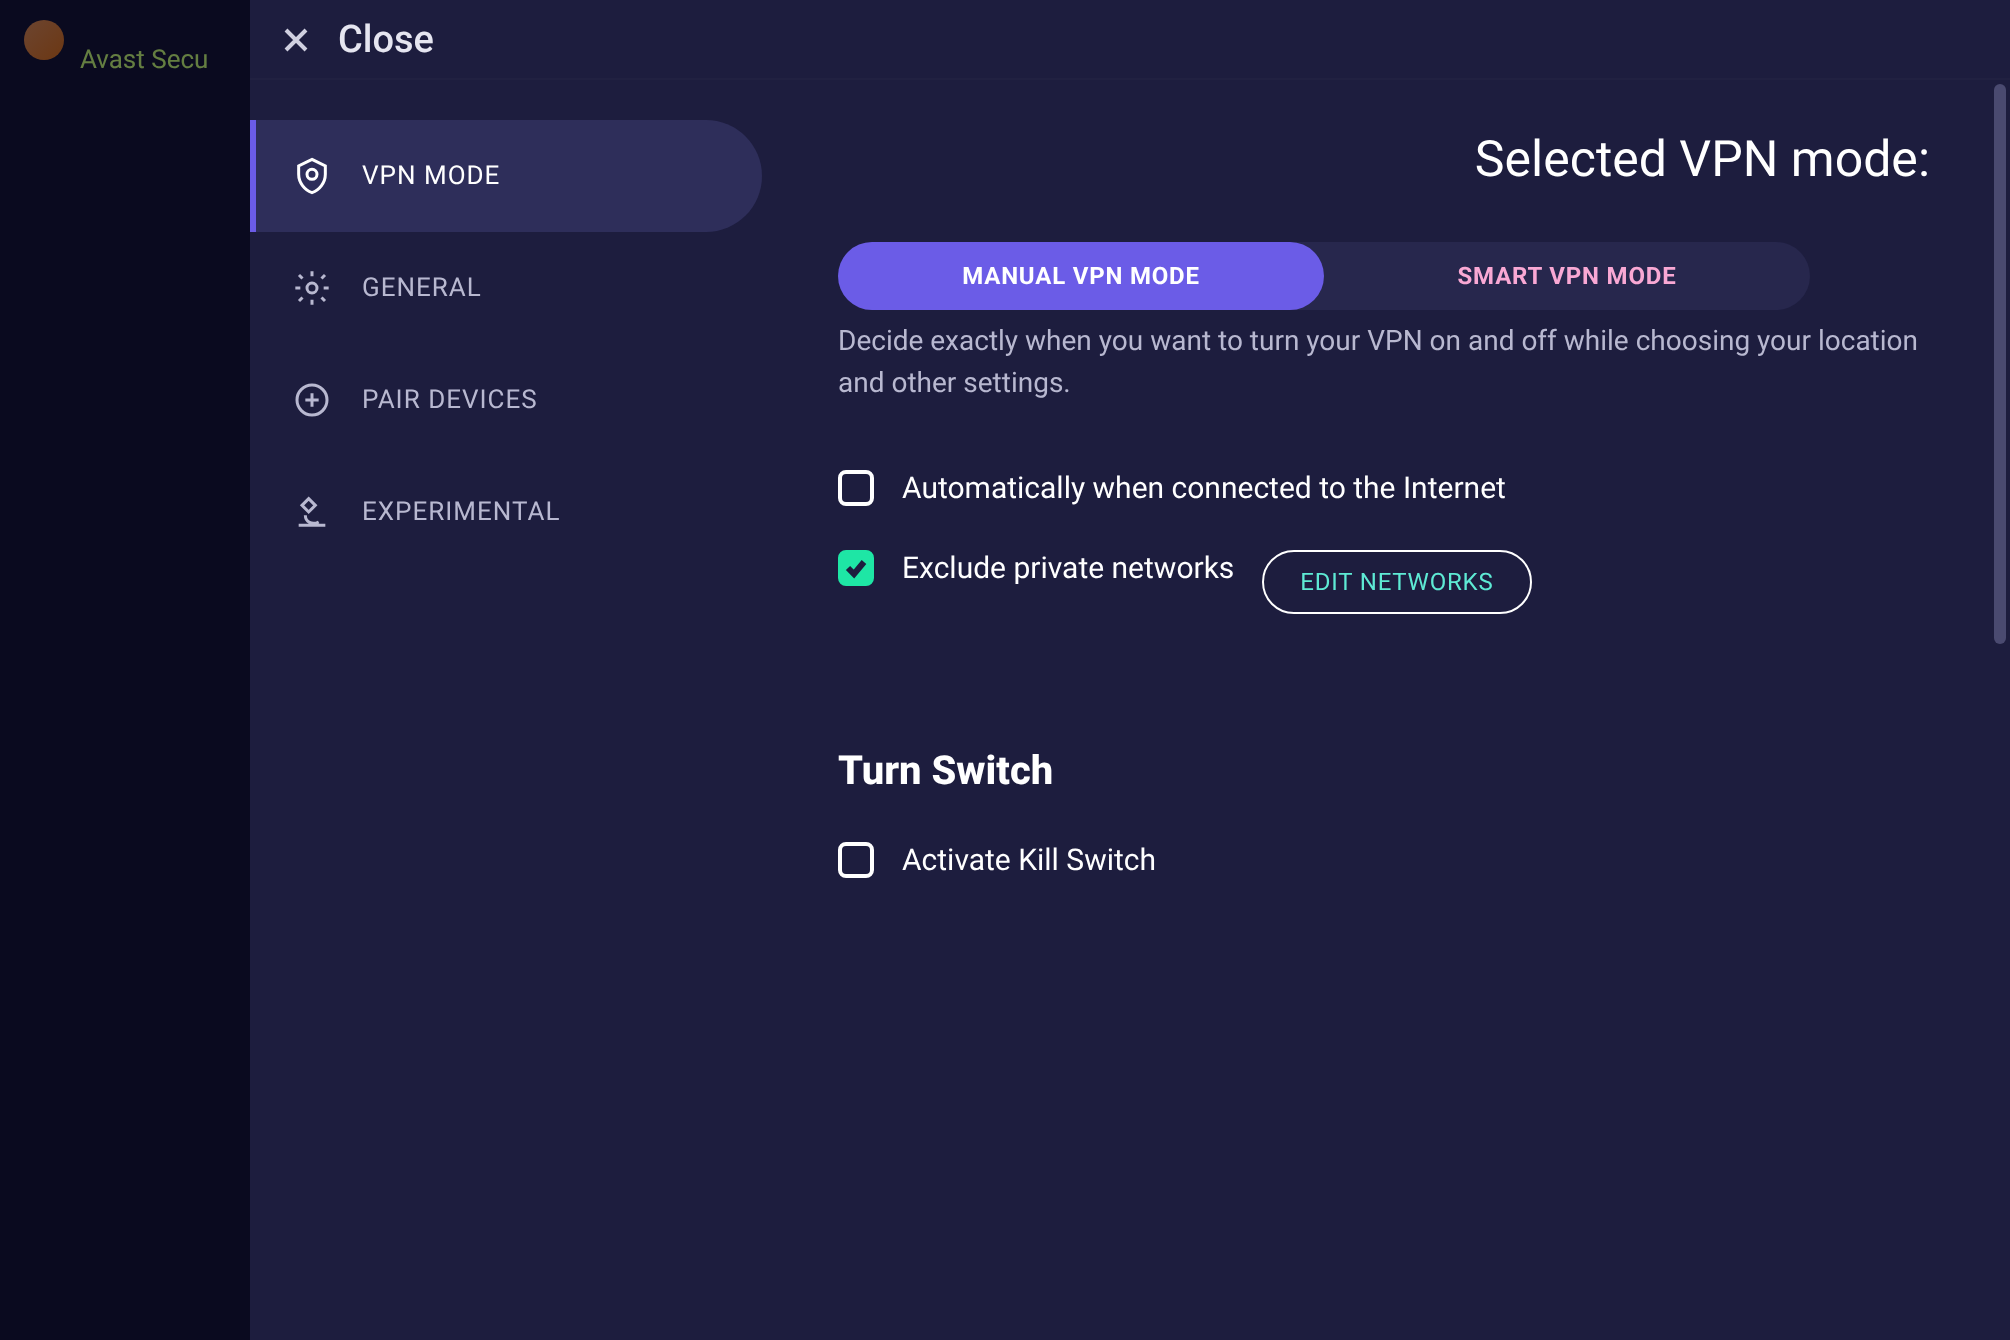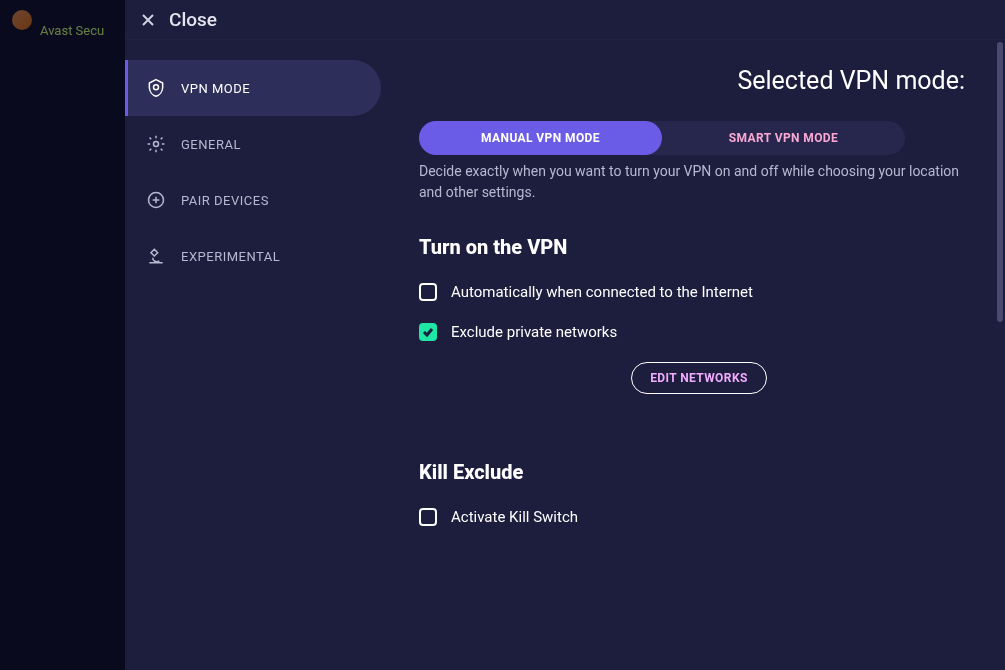"Turn on the VPN" h2 { html: <h2>Turn on the VPN</h2> -> none }
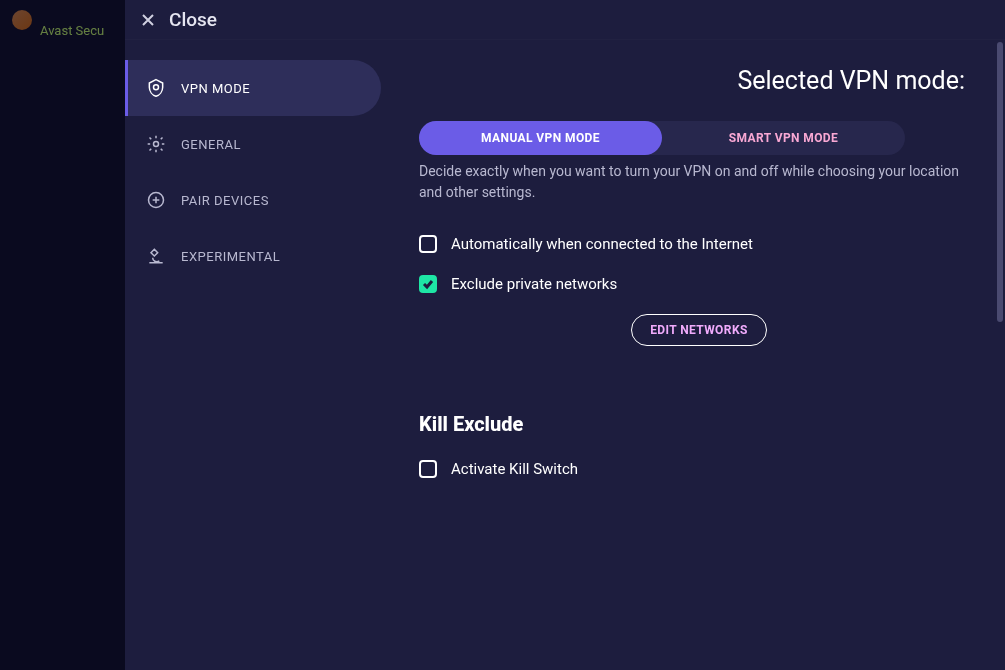"EDIT NETWORKS" .pill-btn { color: #f0abfc -> #5eead4; font-weight: 700 -> 400; margin-top: 39px -> none }
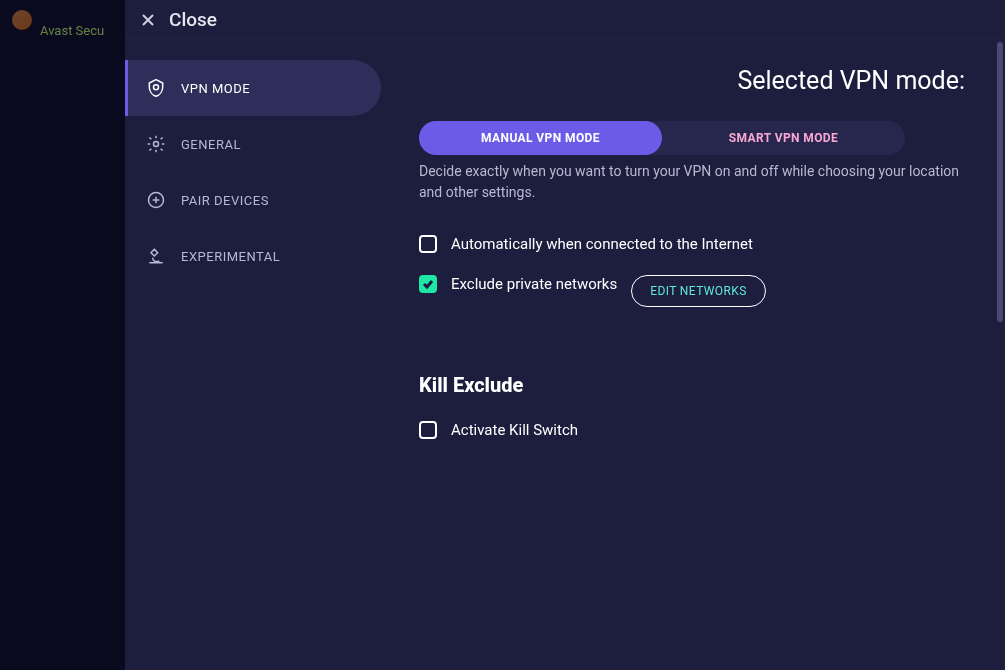"Kill Exclude" h2 { text: Kill Exclude -> Turn Switch }
